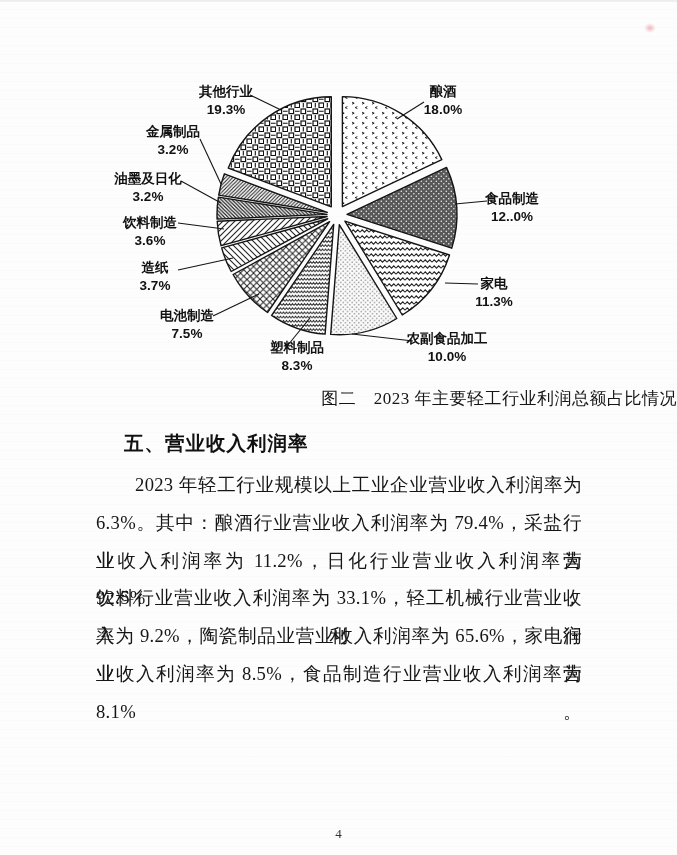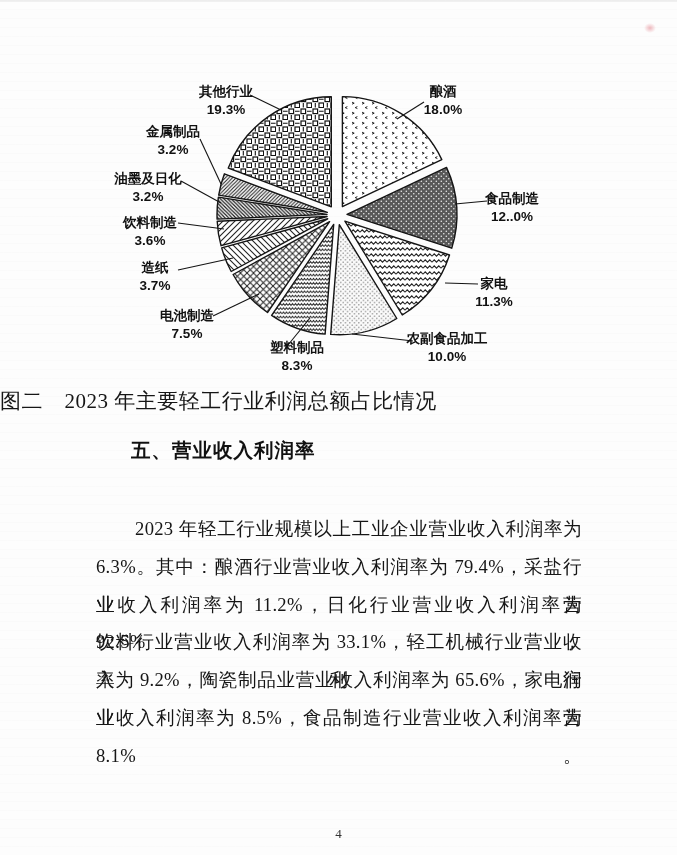"图二 2023 年主要轻工行业利润总额占比情况" .caption { font-size: 21px -> 17px; text-align: left -> right }
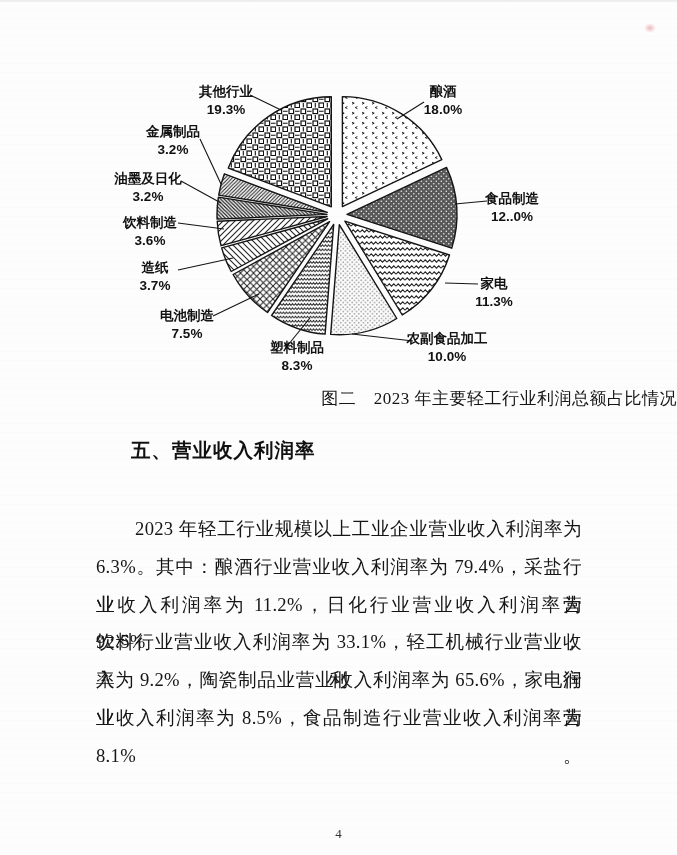"五、营业收入利润率" .heading { margin: 7px -> 0 }
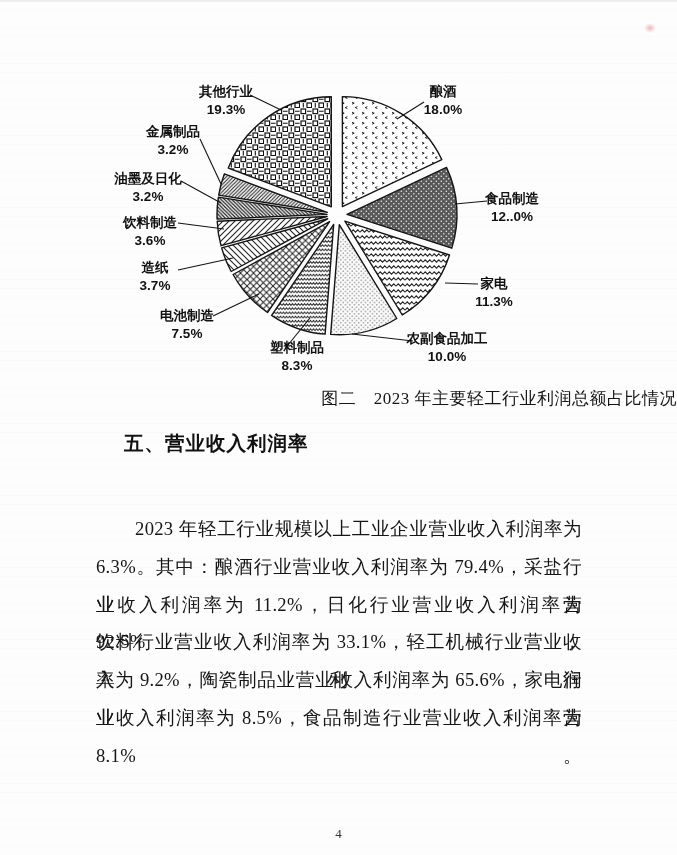"2023 年轻工行业规模以上工业企业营业收入利润率为" .para { margin-top: 44px -> none }
